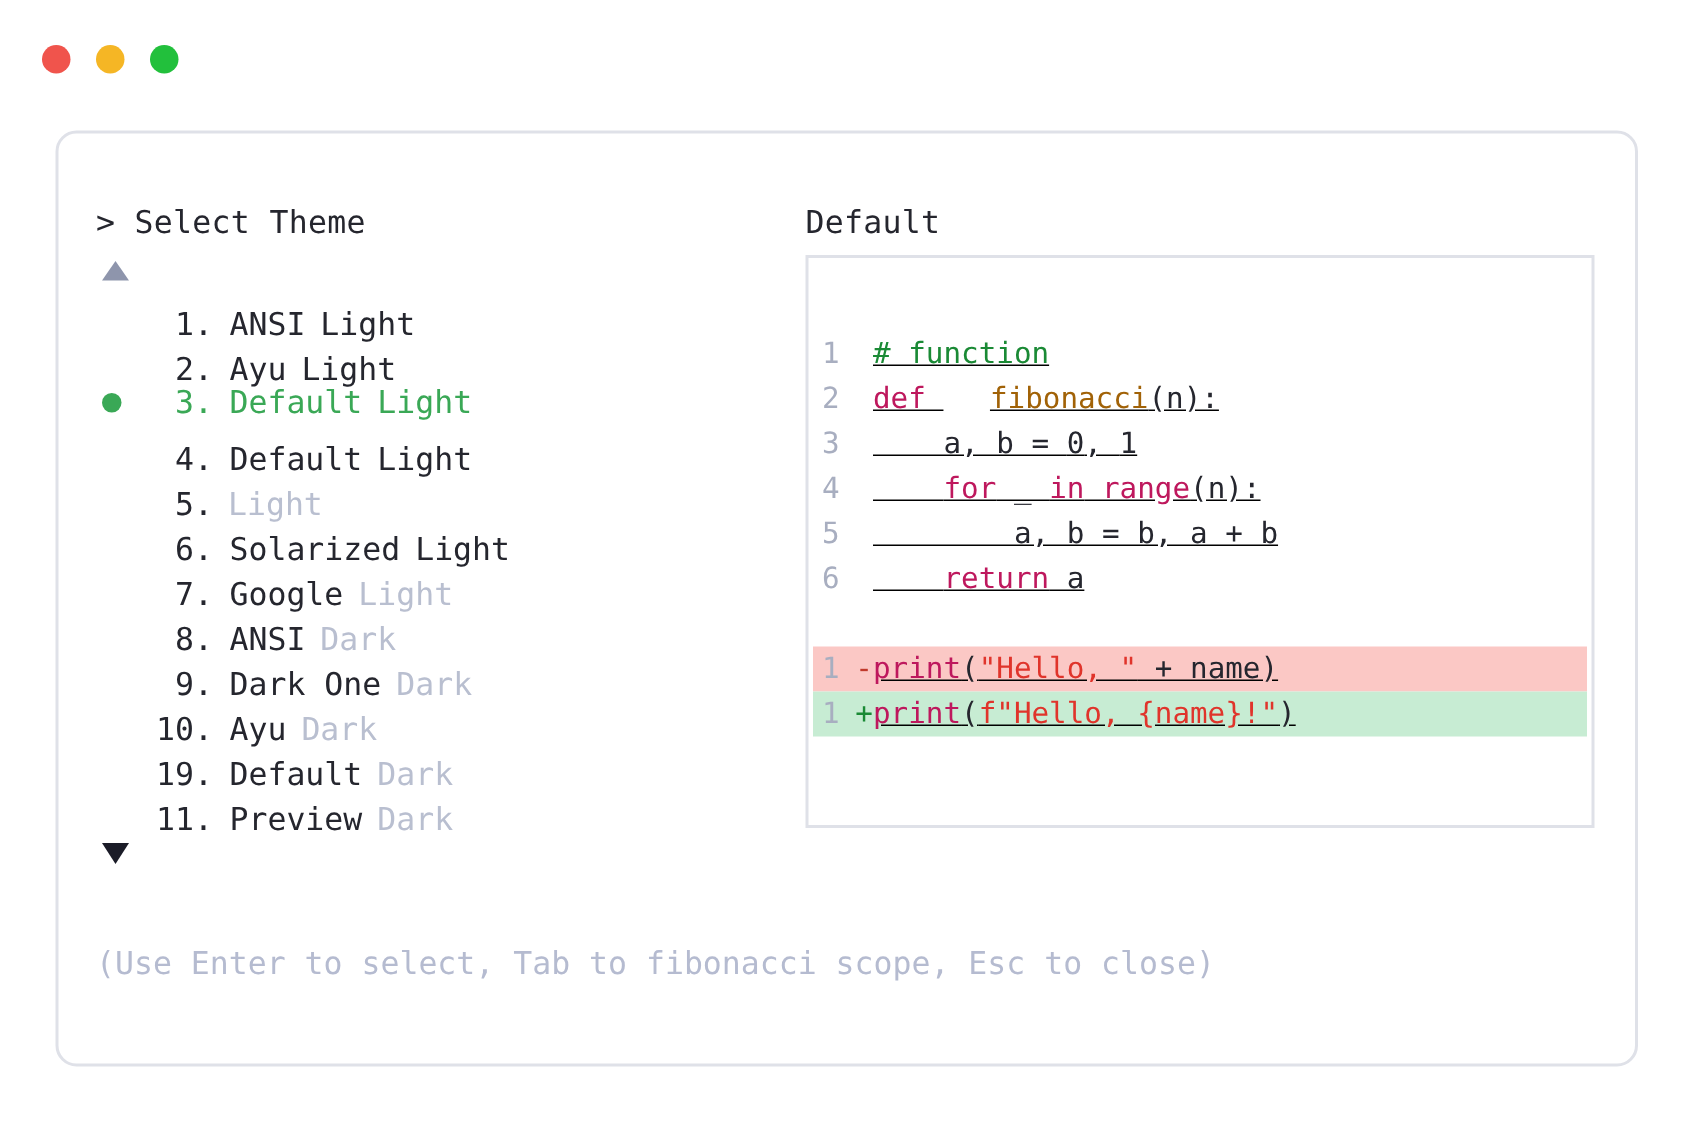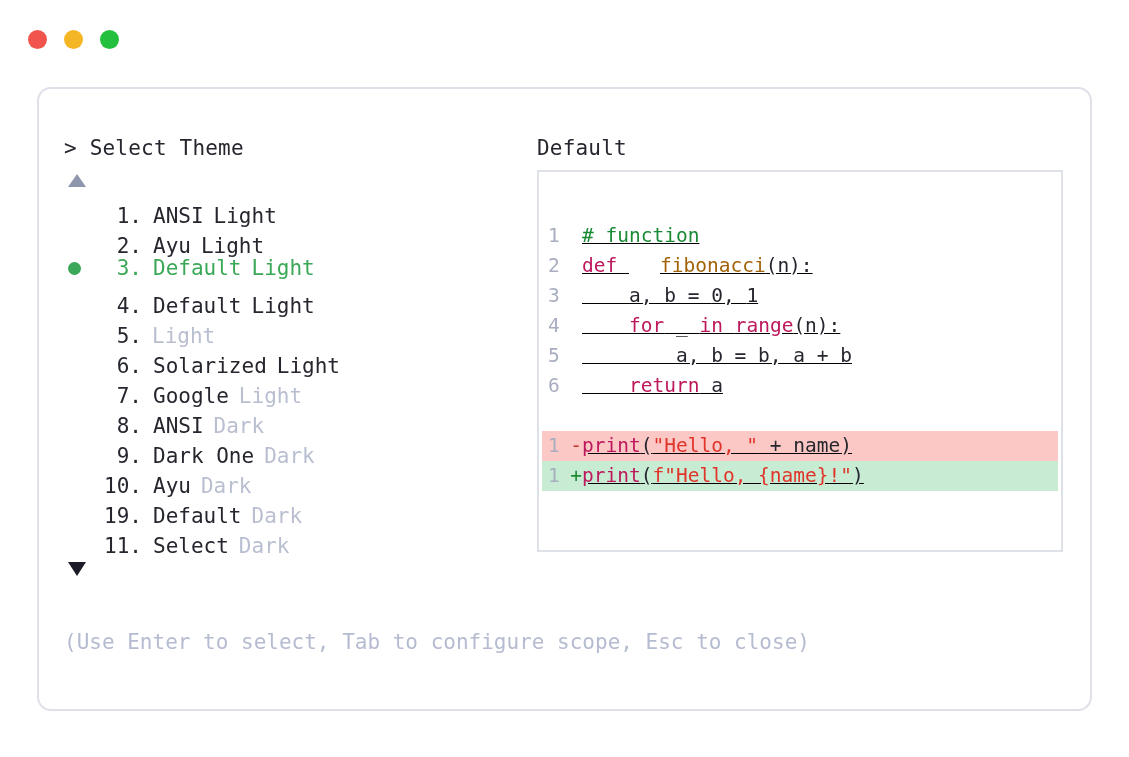"Select" span.name { text: Select -> Preview }
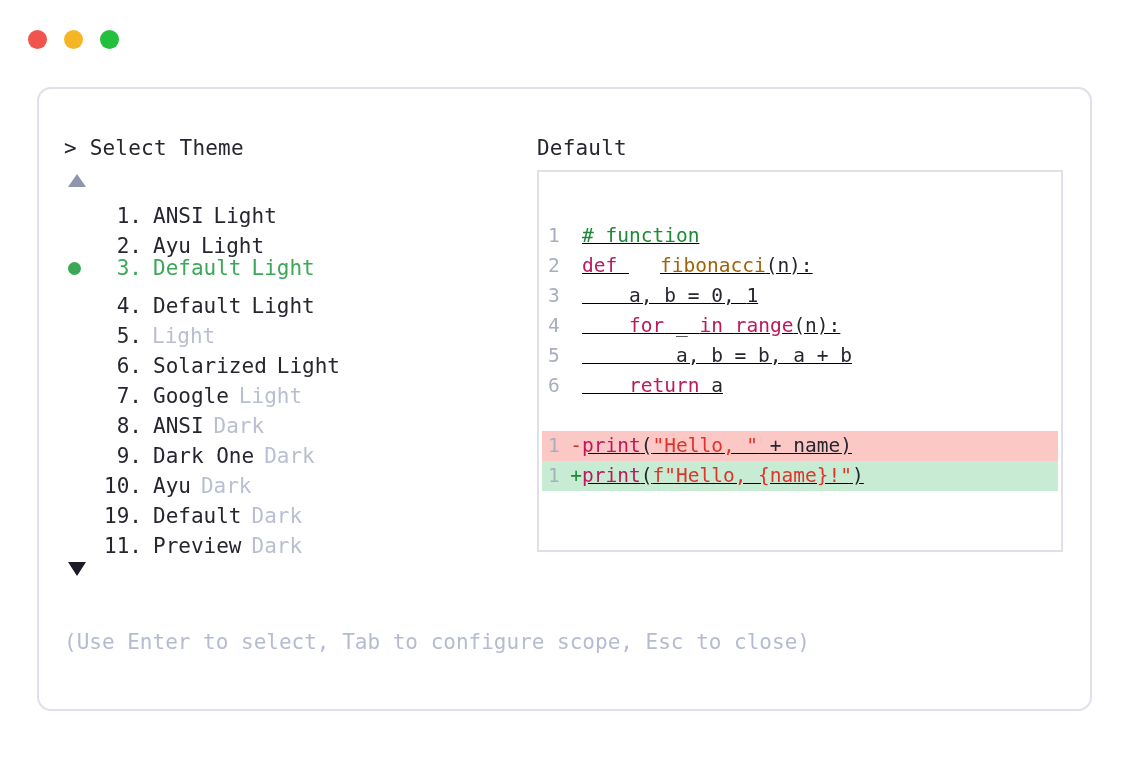"(Use Enter to select, Tab" div.hint { text: configure -> fibonacci }
